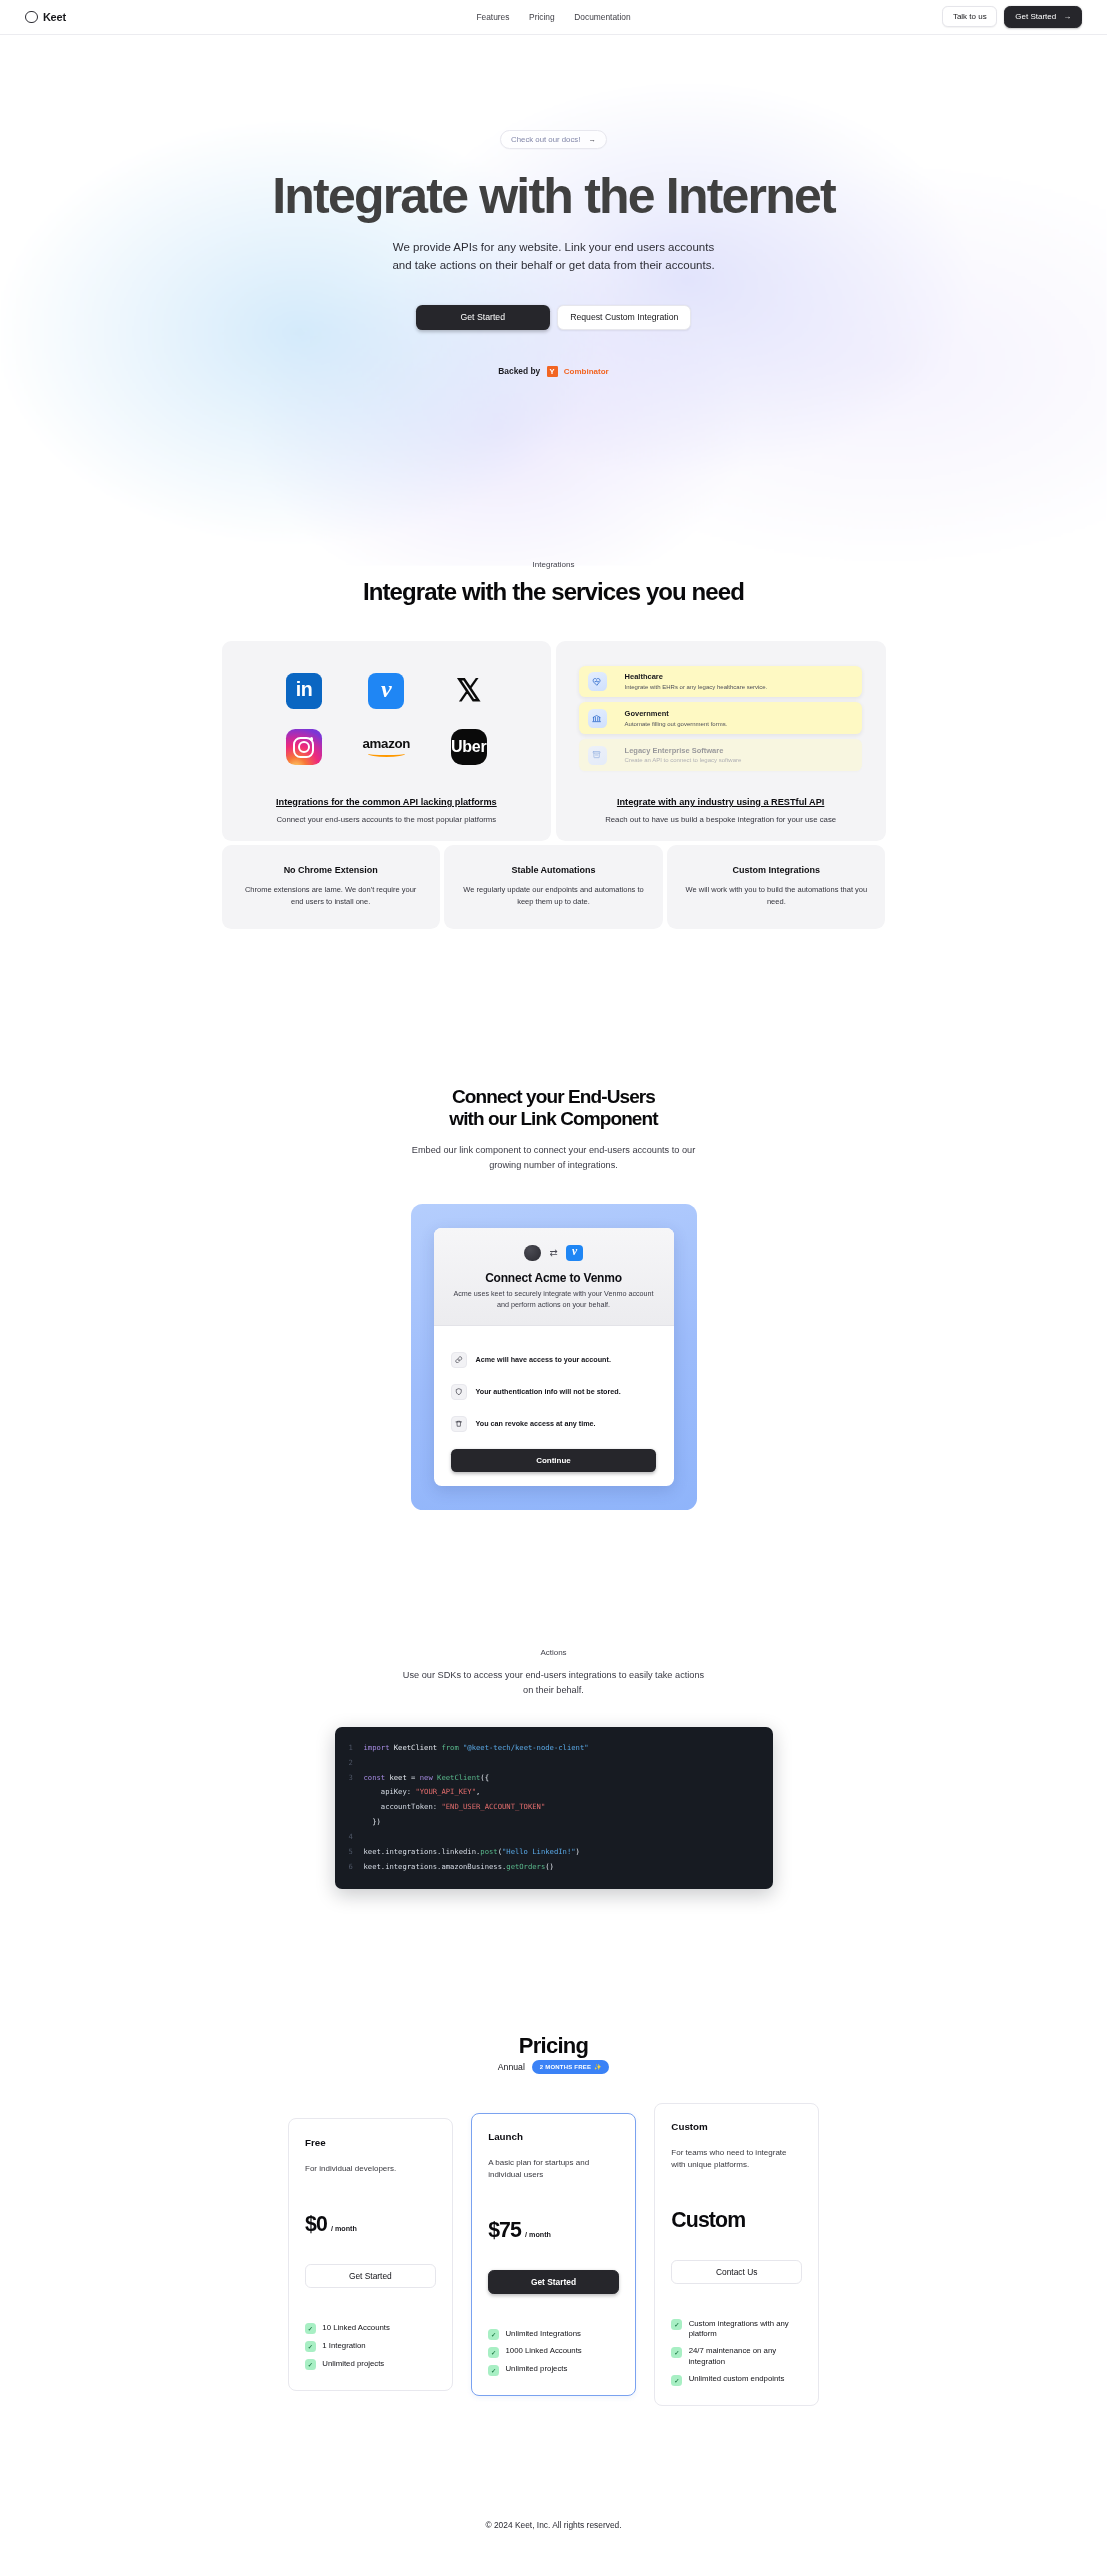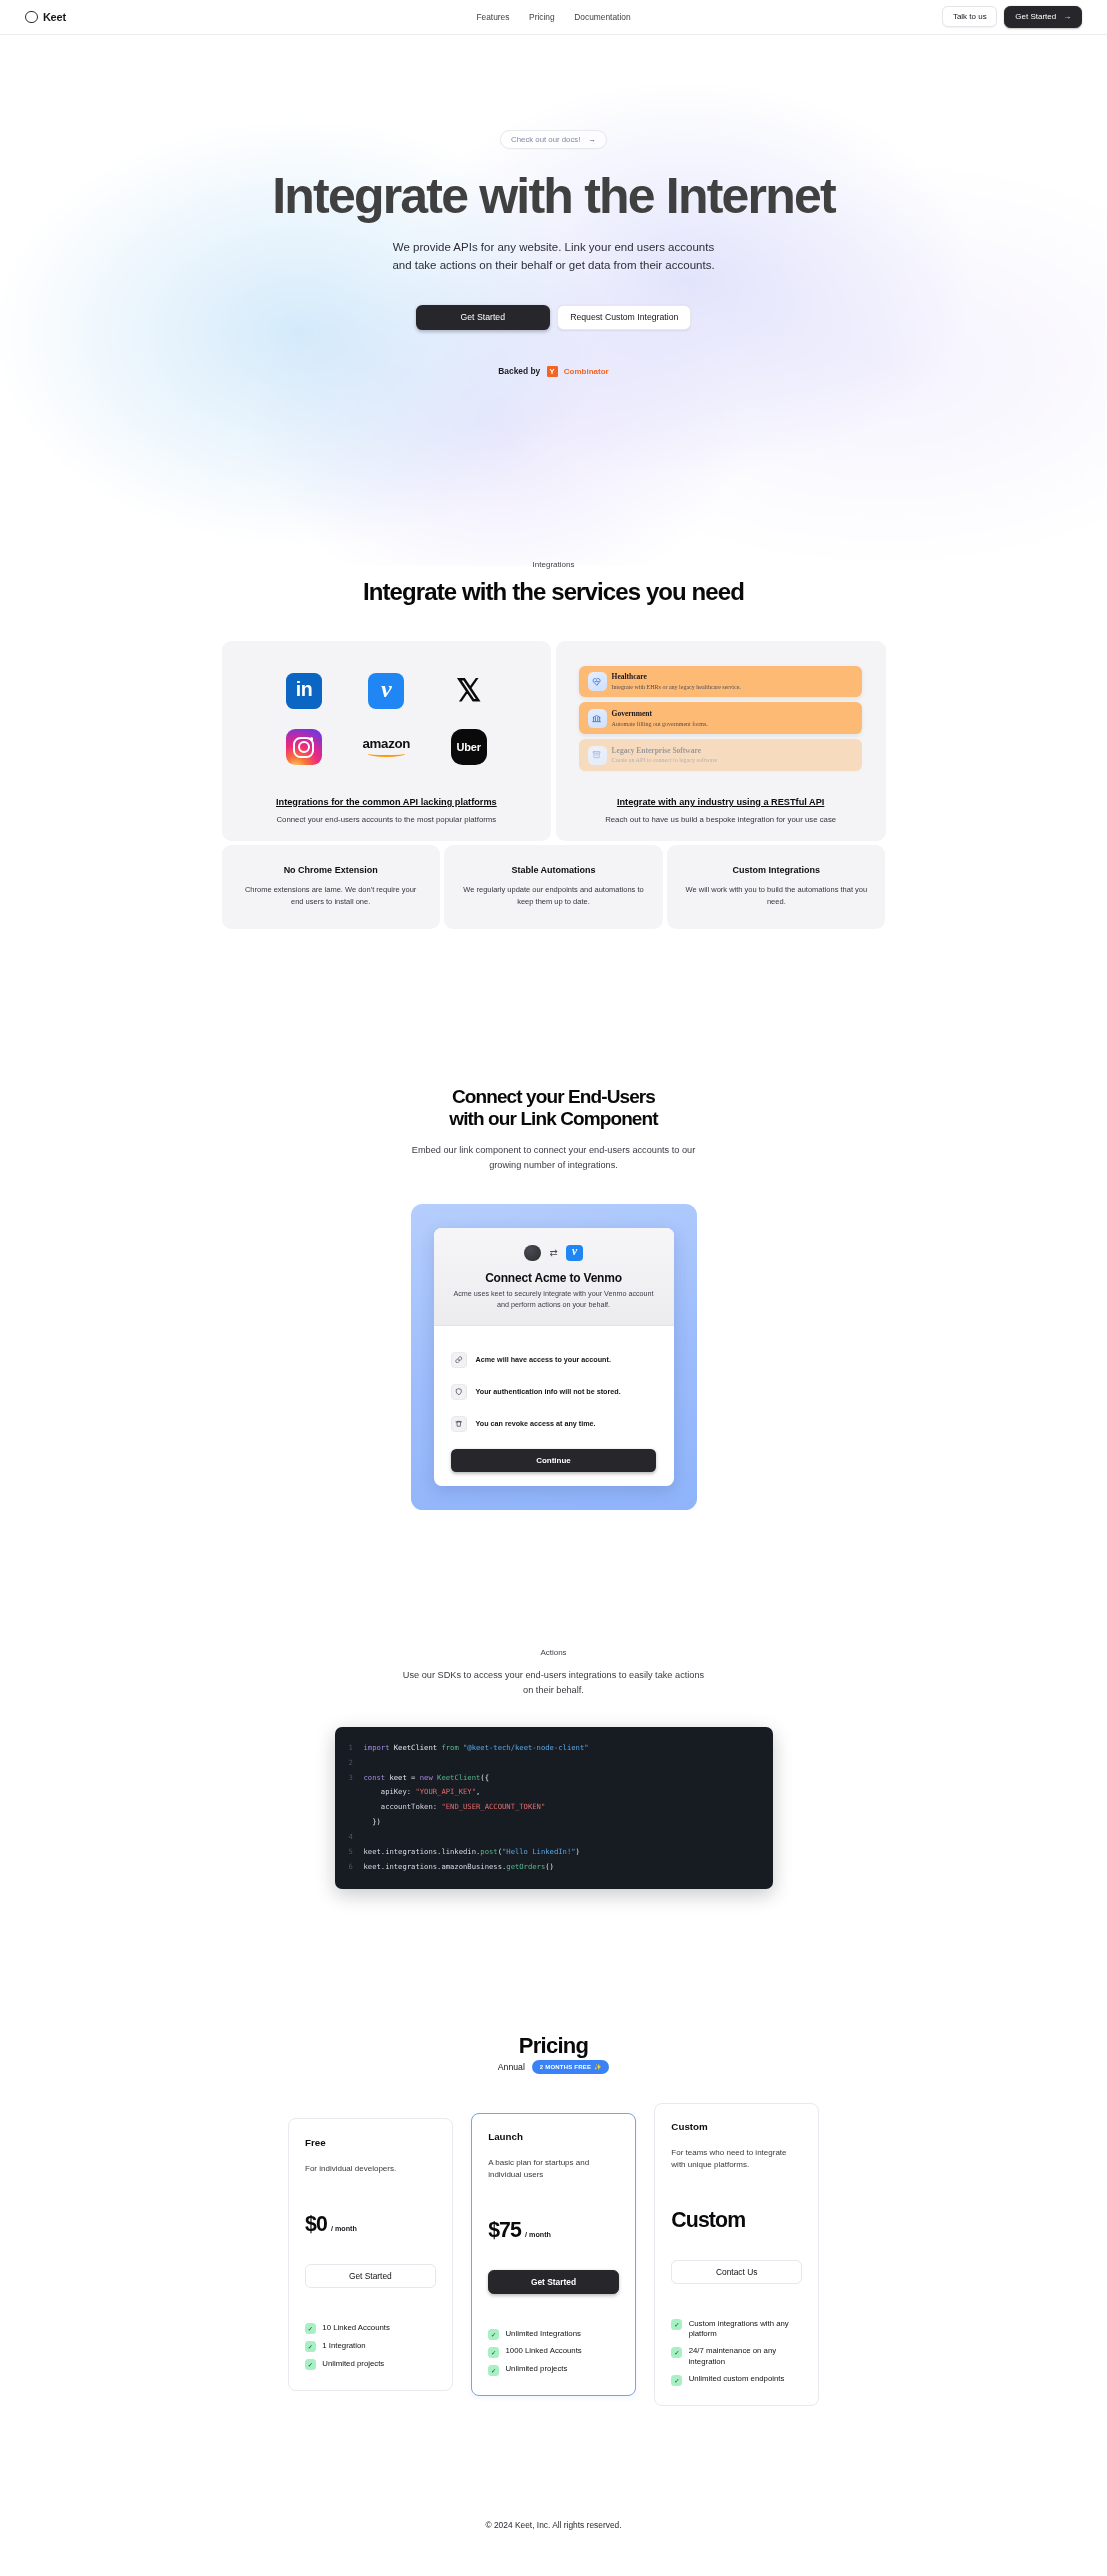"Healthcare" .stack-row { background: #fdba74 -> #fef9c3; font-family: Liberation Serif, serif -> none; gap: 5px -> 18px }
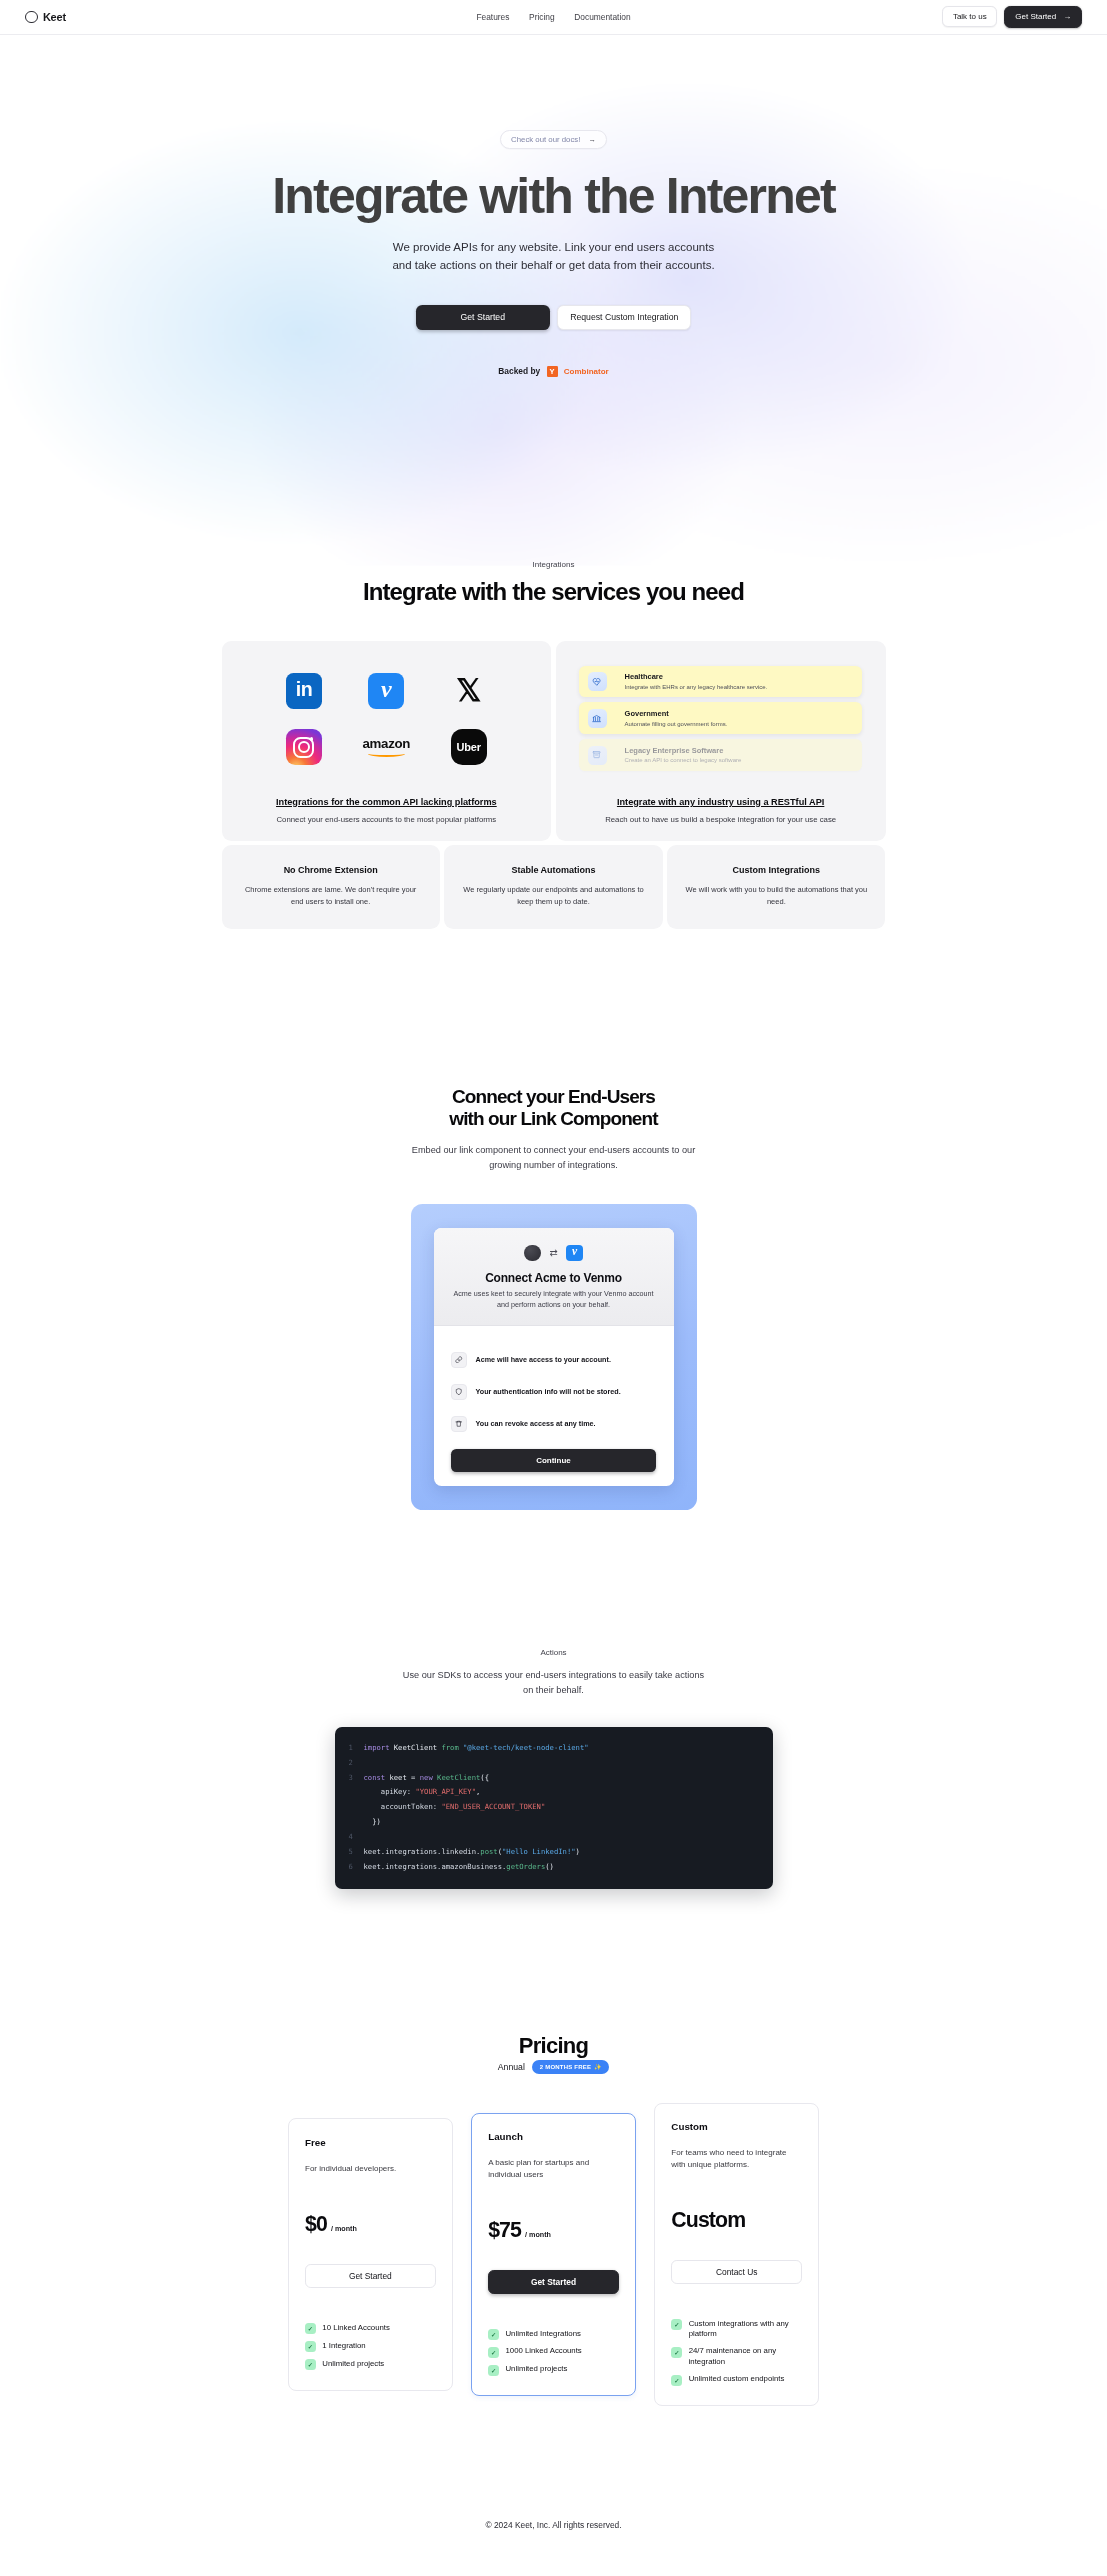"Uber" .lg-uber { font-size: 11px -> 16px }
